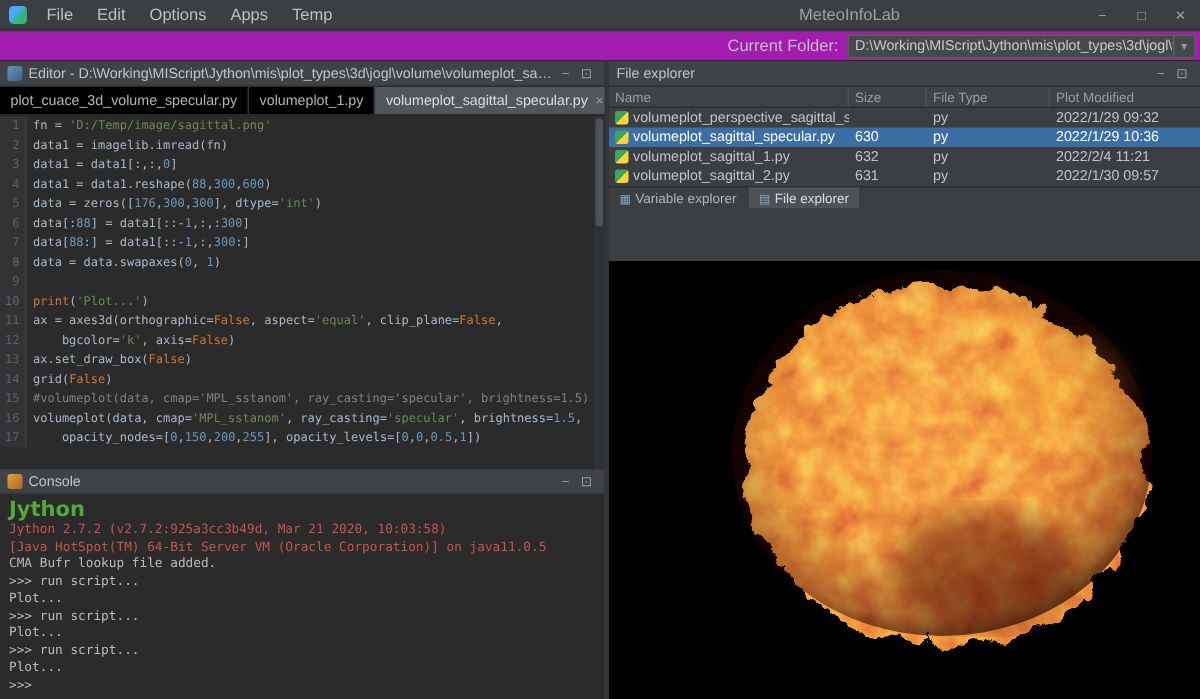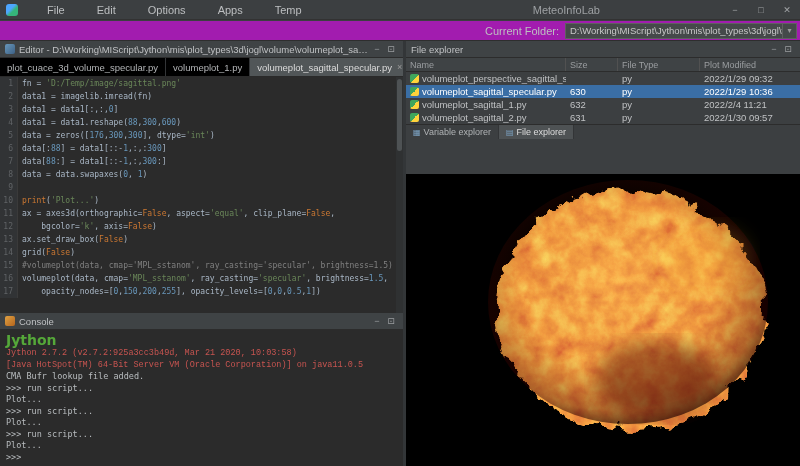"File" .menu-item { margin-left: 16px -> none }
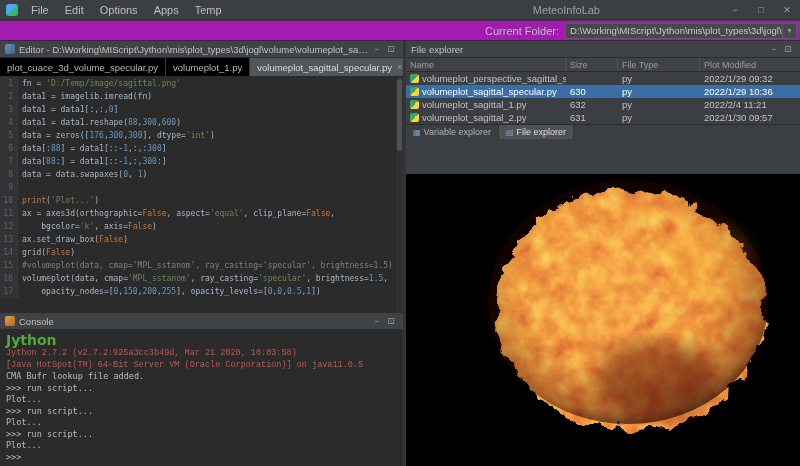"Jython 2.7.2 (v2.7.2:925a3cc3b49d, Mar" .cl-red { font-family: Liberation Mono, monospace -> none }
